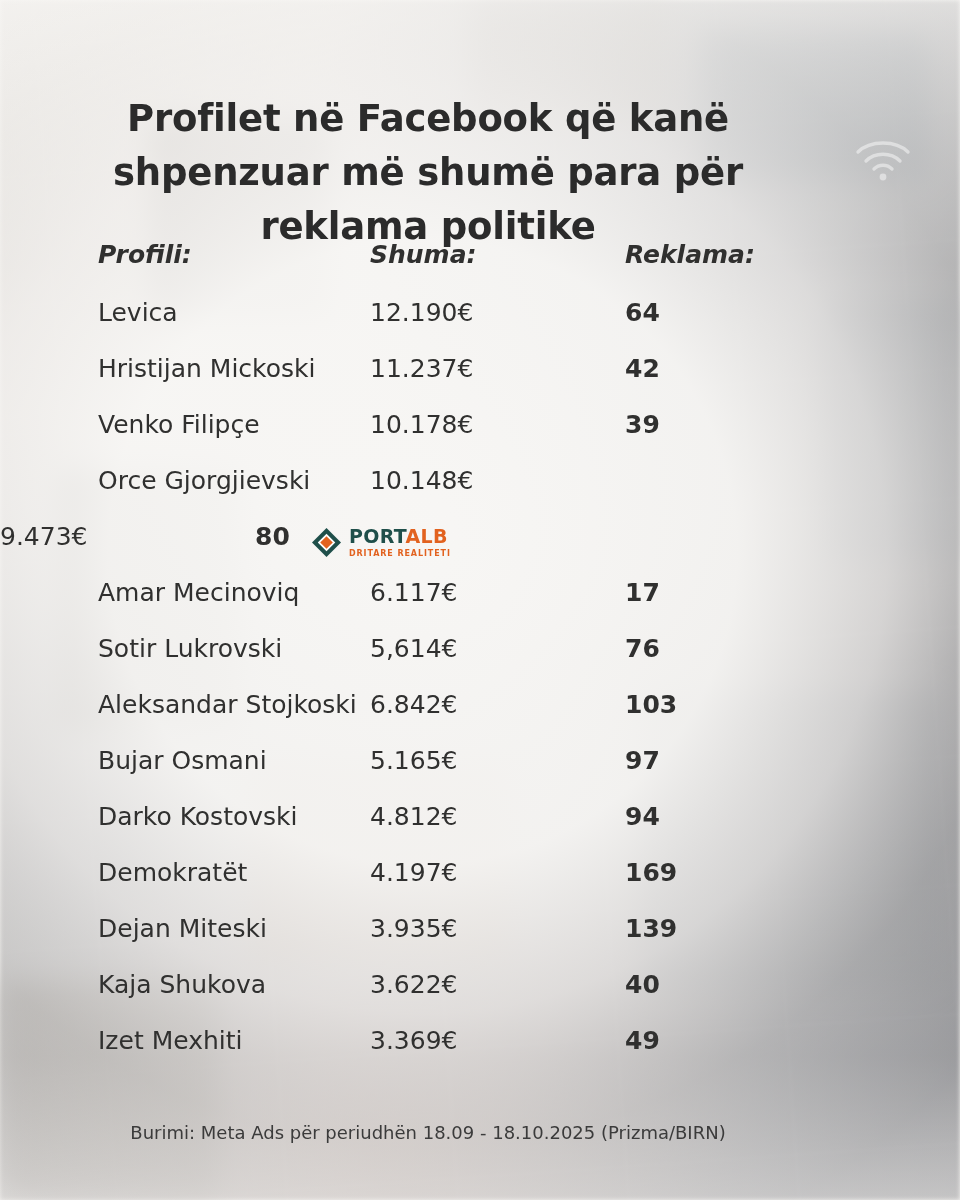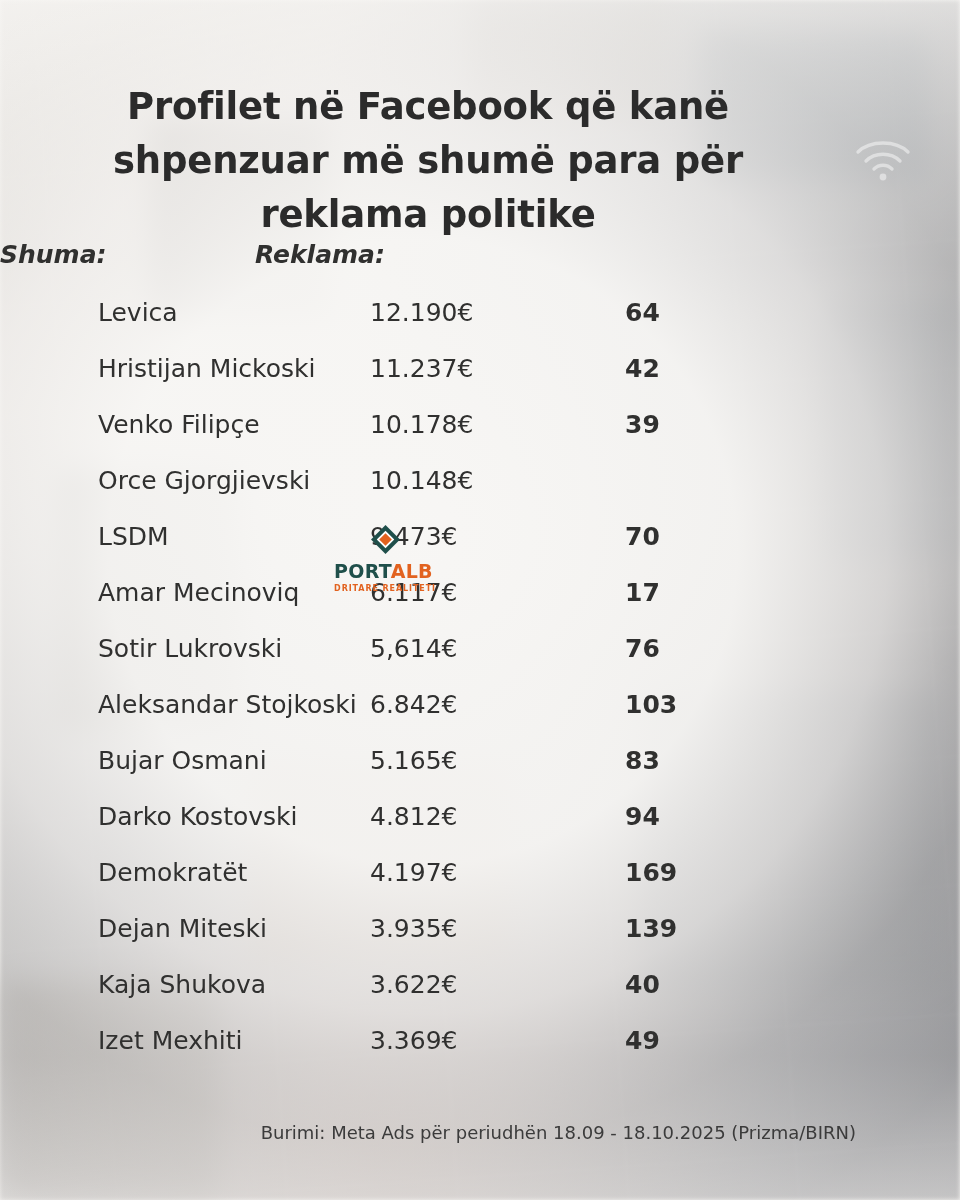"Profilet në Facebook që kanë" .title { top: 80px -> 92px }
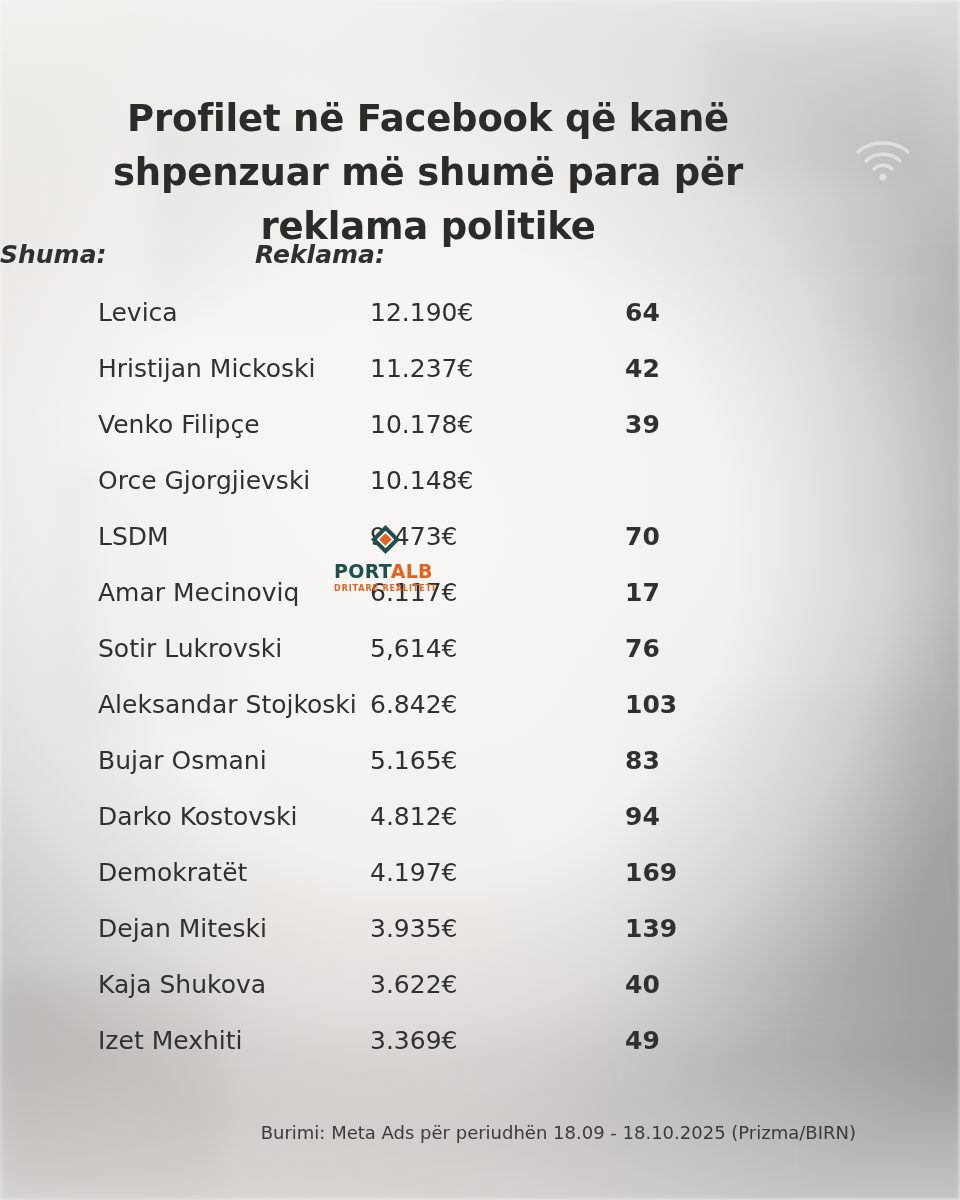"Profili:" div.c-name { html: none -> <div>Profili:</div> }
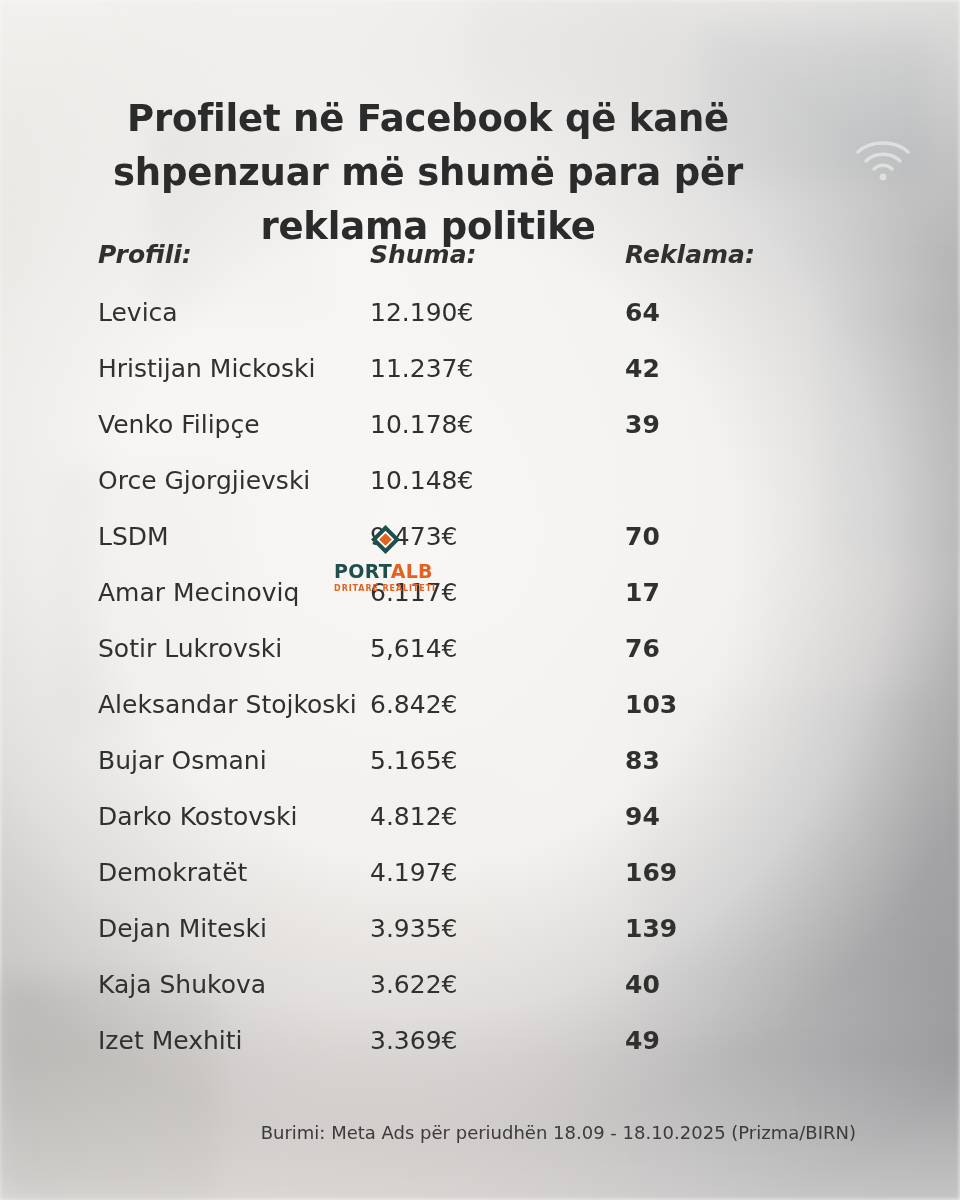"LSDM" div.c-name { html: <div>LSDM</div> -> none }
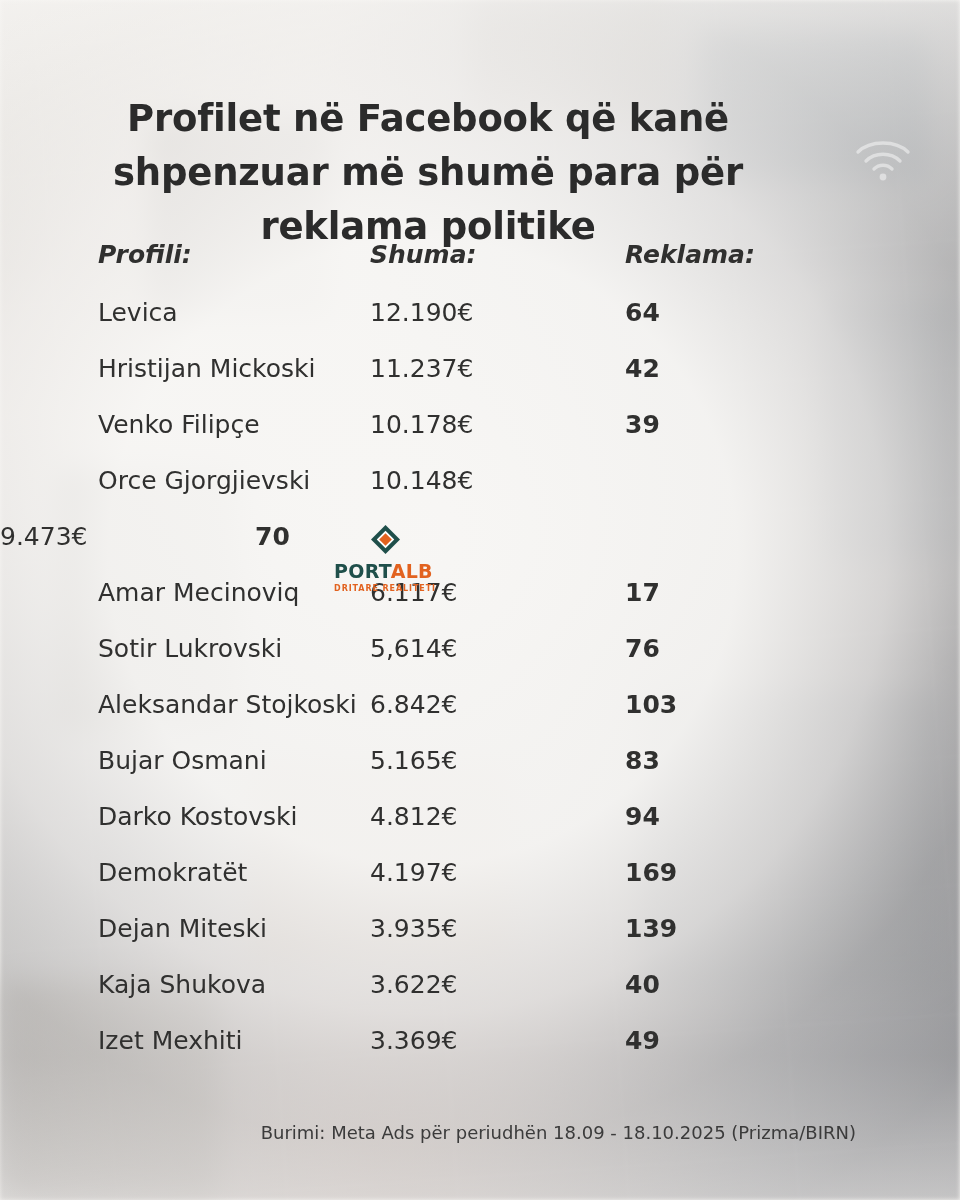"70" div.c-ads { text: 70 -> 80 }
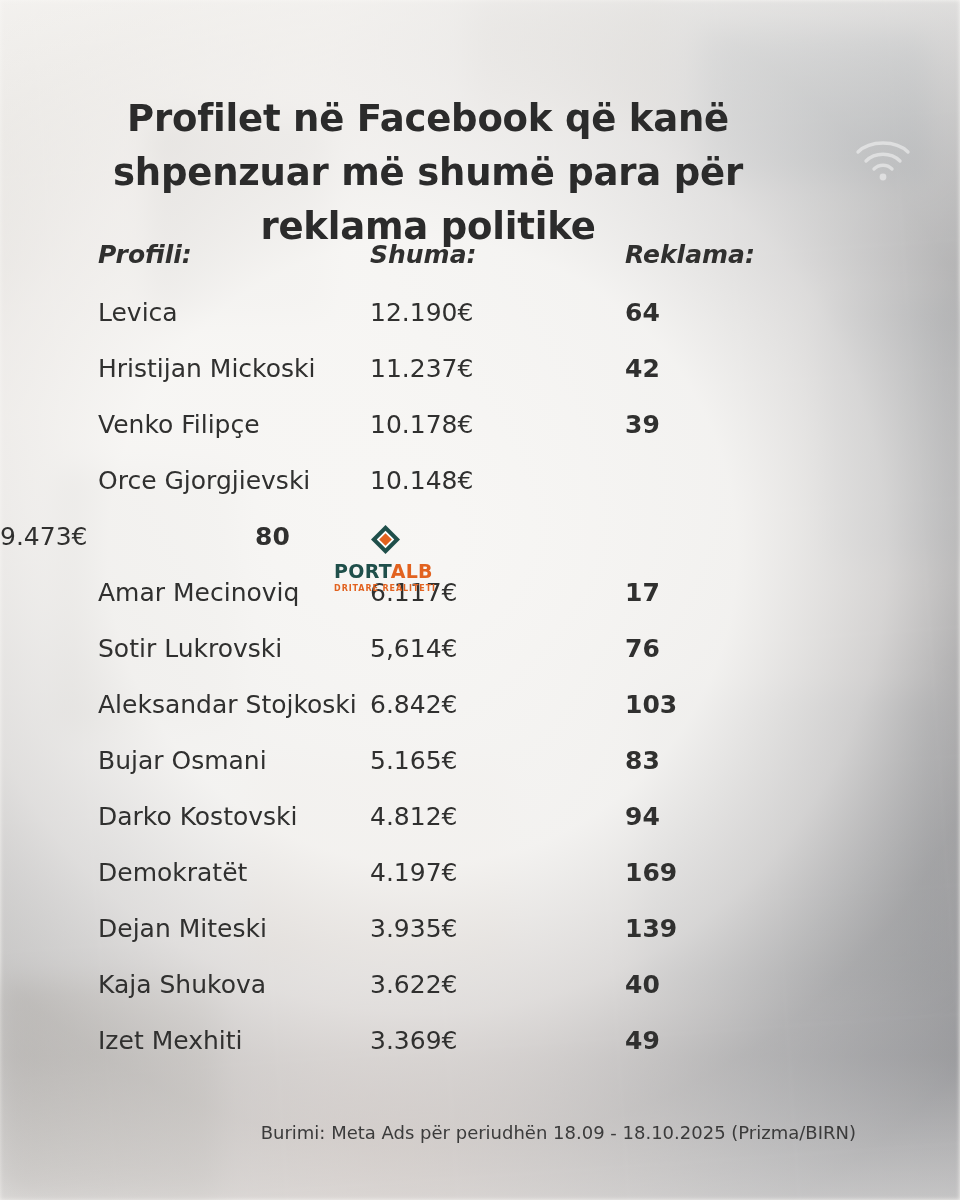"PORTALB" .logo { flex-direction: column -> none }
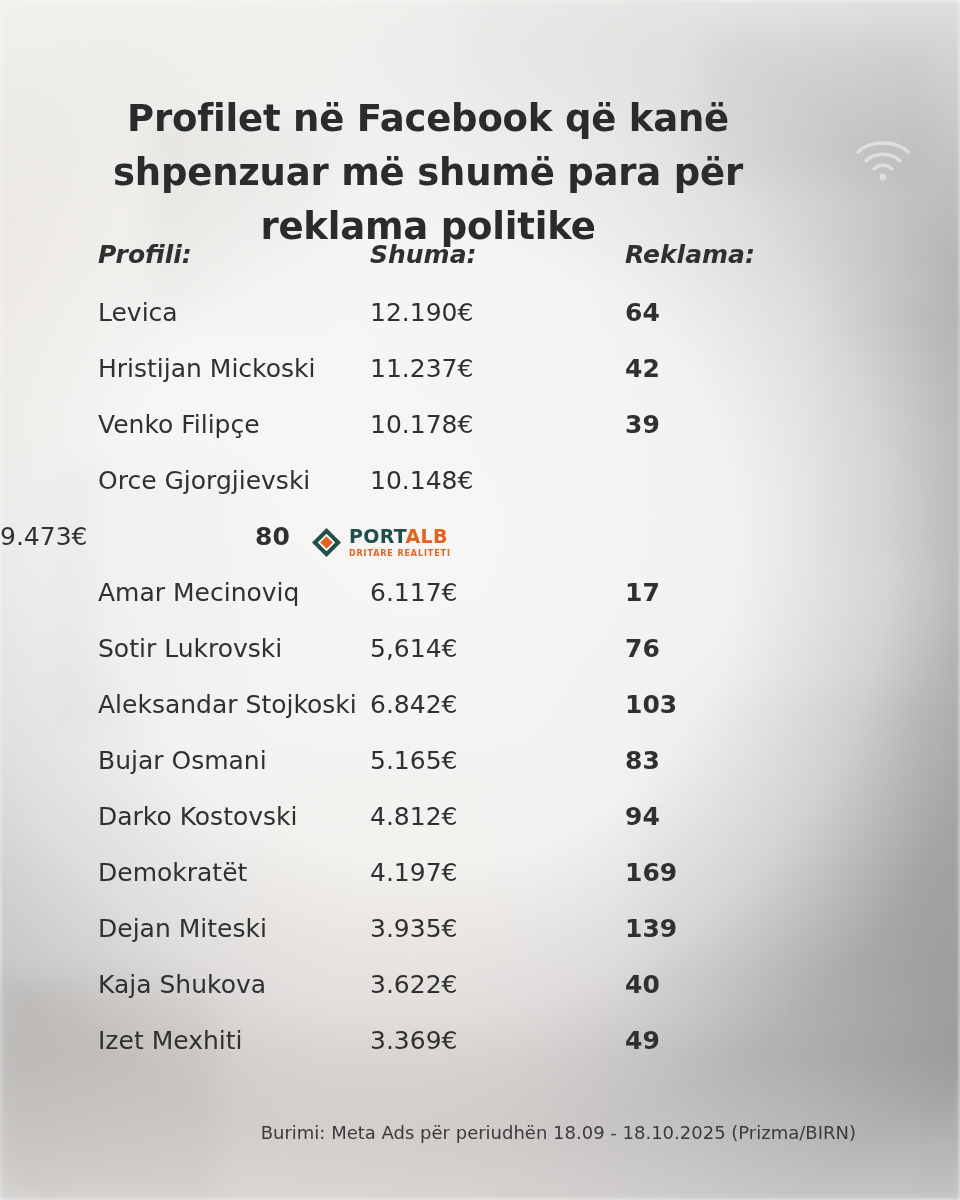"83" div.c-ads { text: 83 -> 97 }
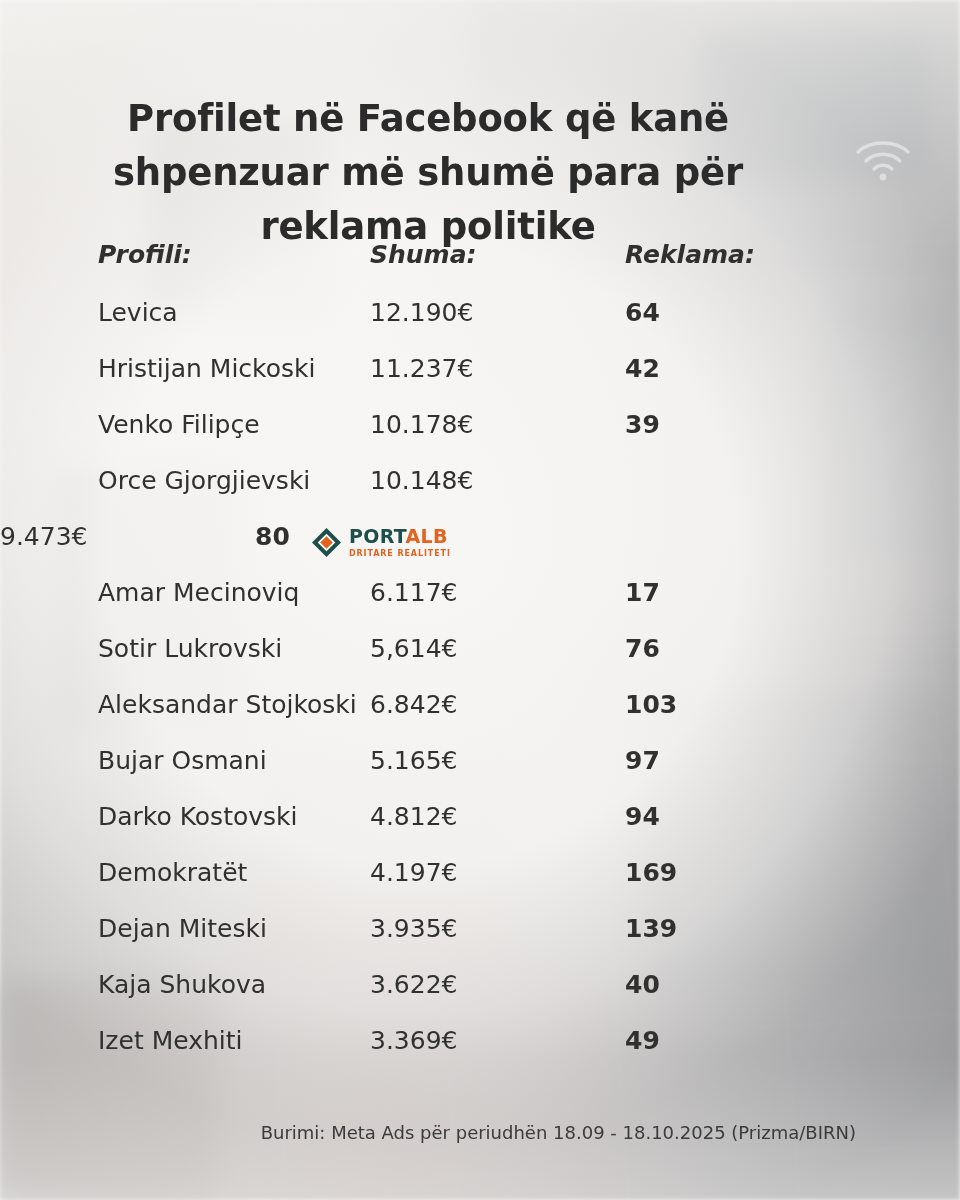"Burimi: Meta Ads për periudhën" .source { text-align: right -> center }
